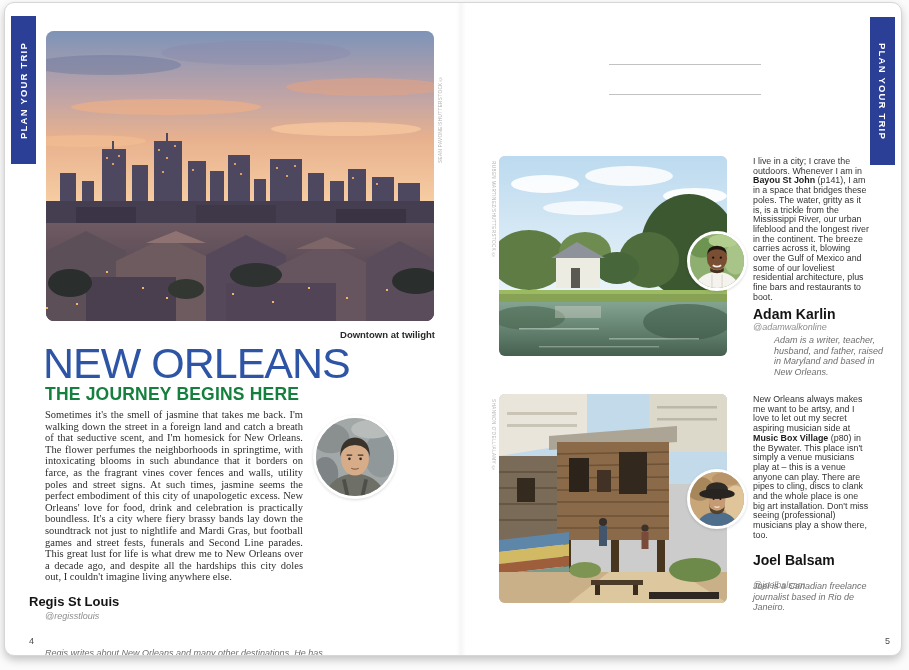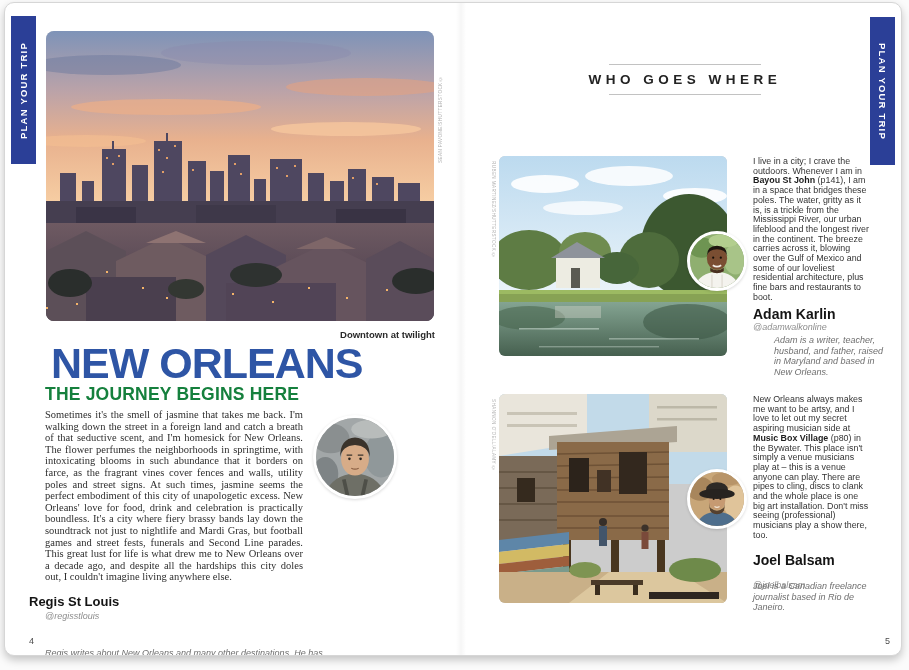"WHO GOES WHERE" div.wgw-head { html: <div>WHO GOES WHERE</div> -> none }
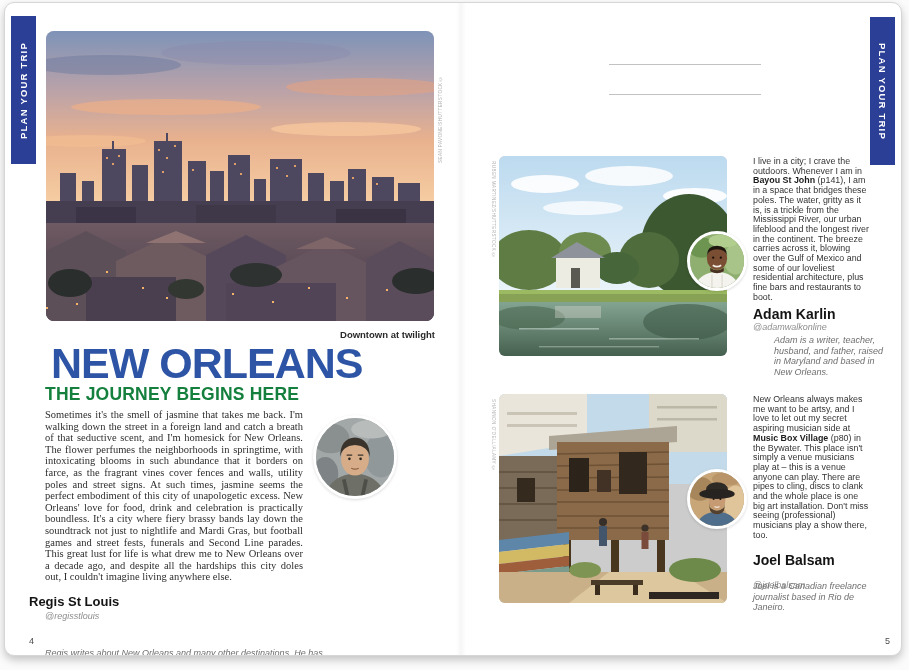"NEW ORLEANS" .title { font-weight: 700 -> 400; margin-left: 8px -> none }
